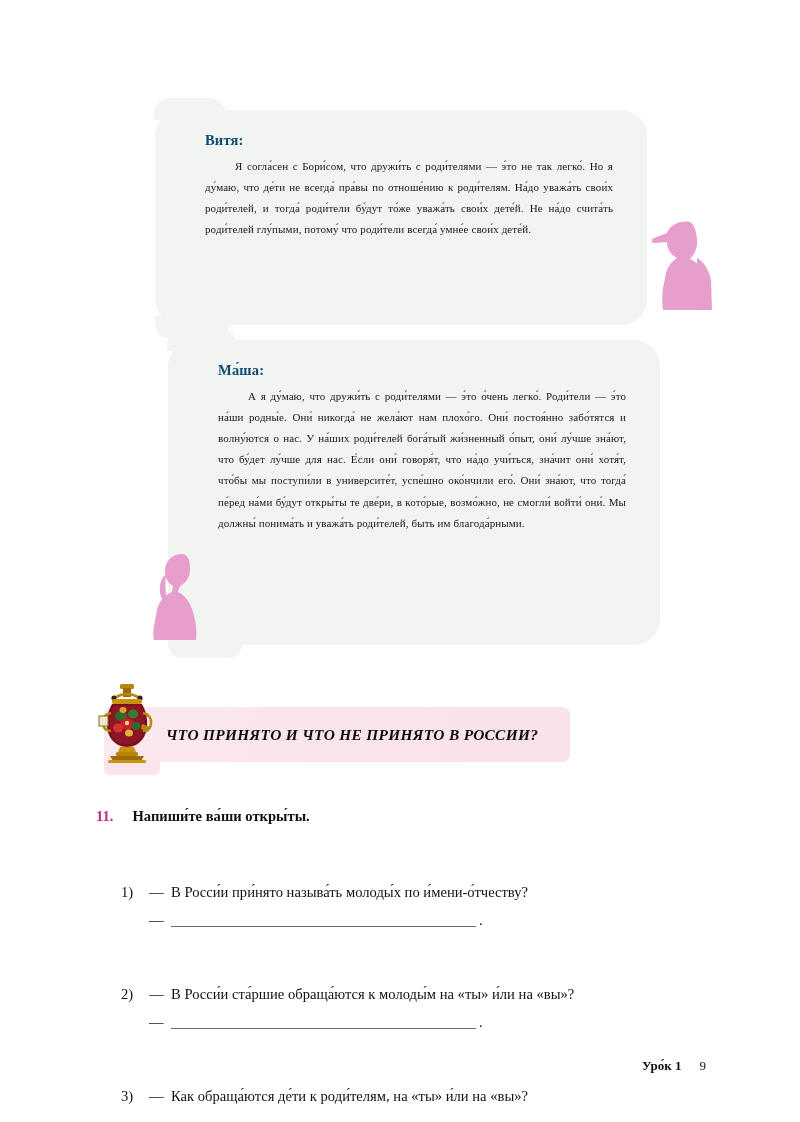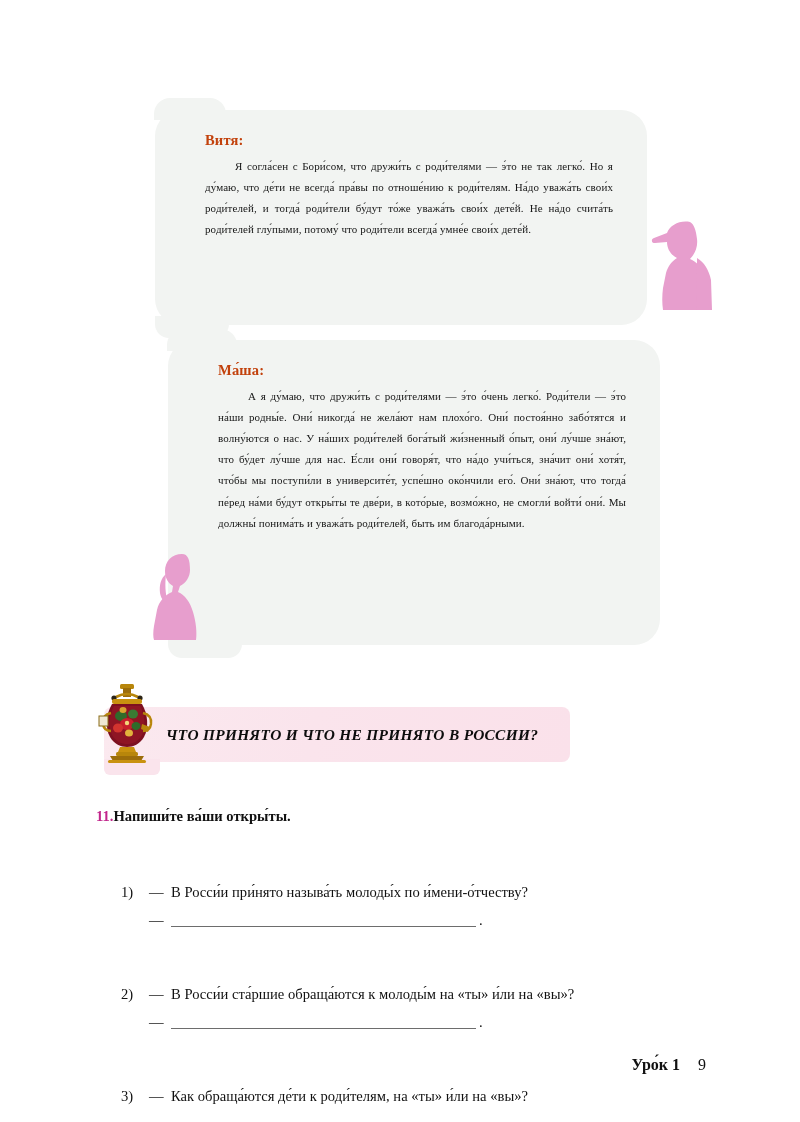"Витя:" .speaker { color: #c2410c -> #0c4a6e }
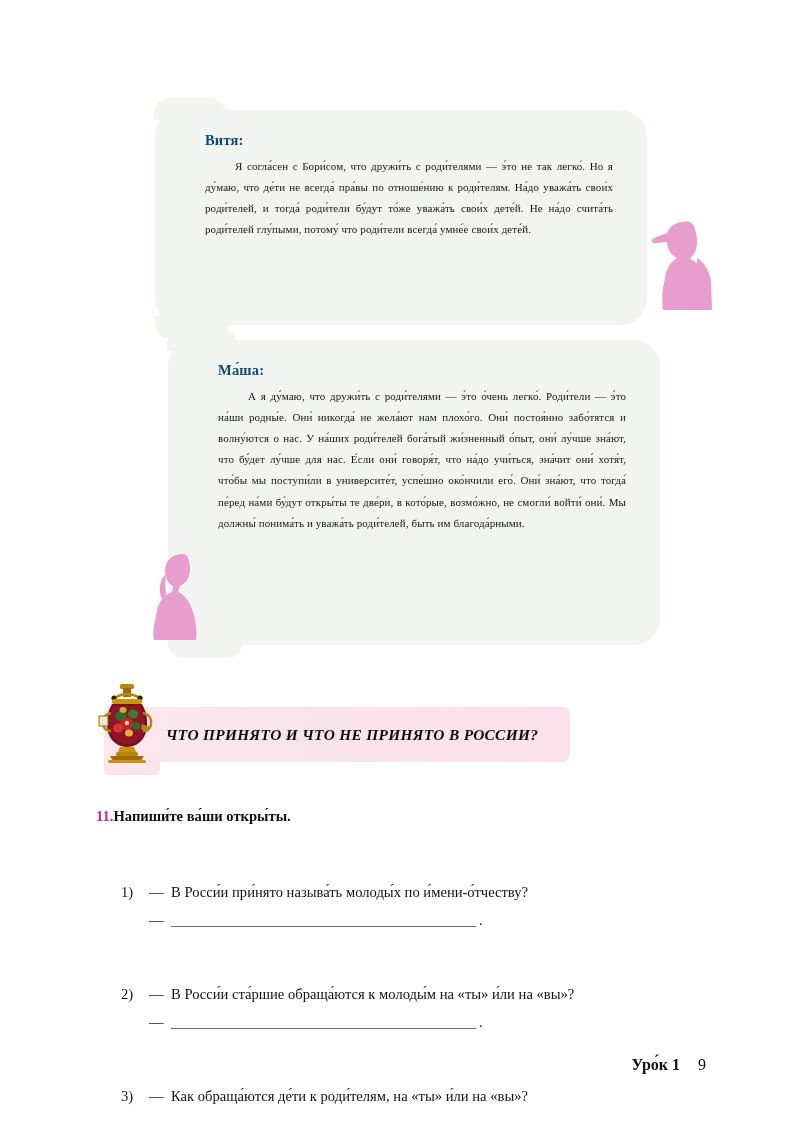"11." .ex-head { gap: 0 -> 19px }
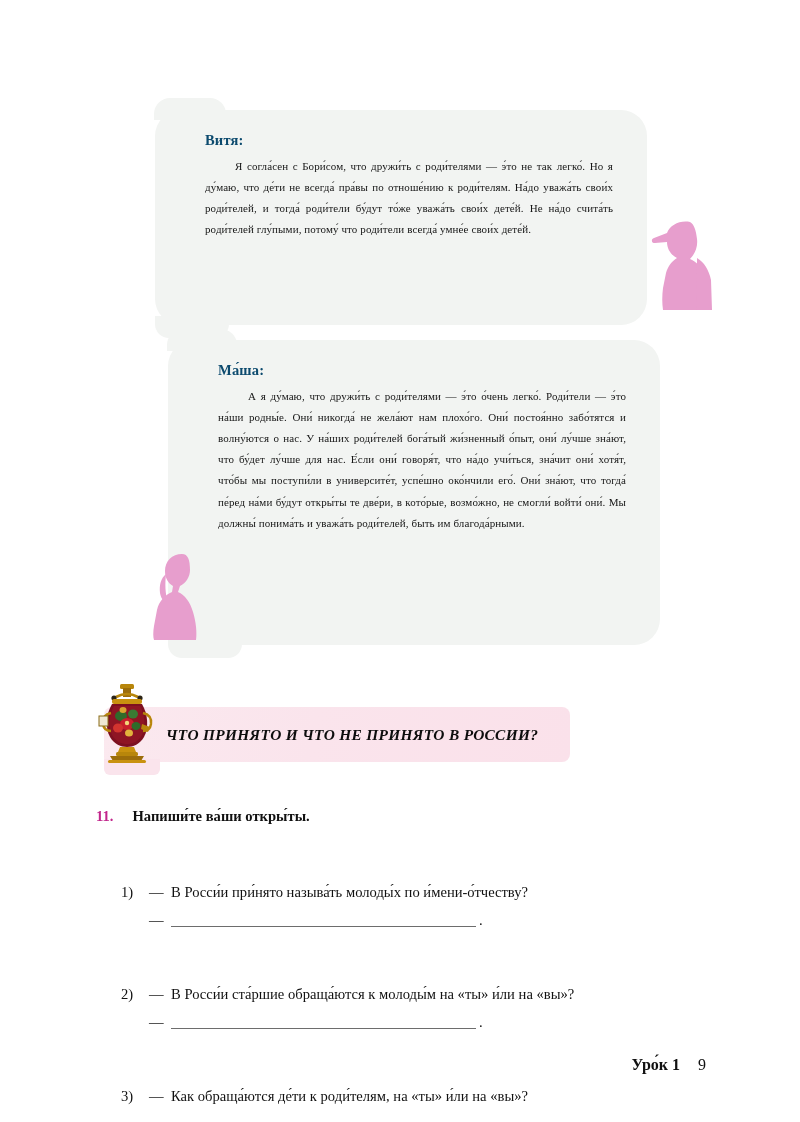"Уро́к 1" .footer { font-size: 16px -> 13px }
